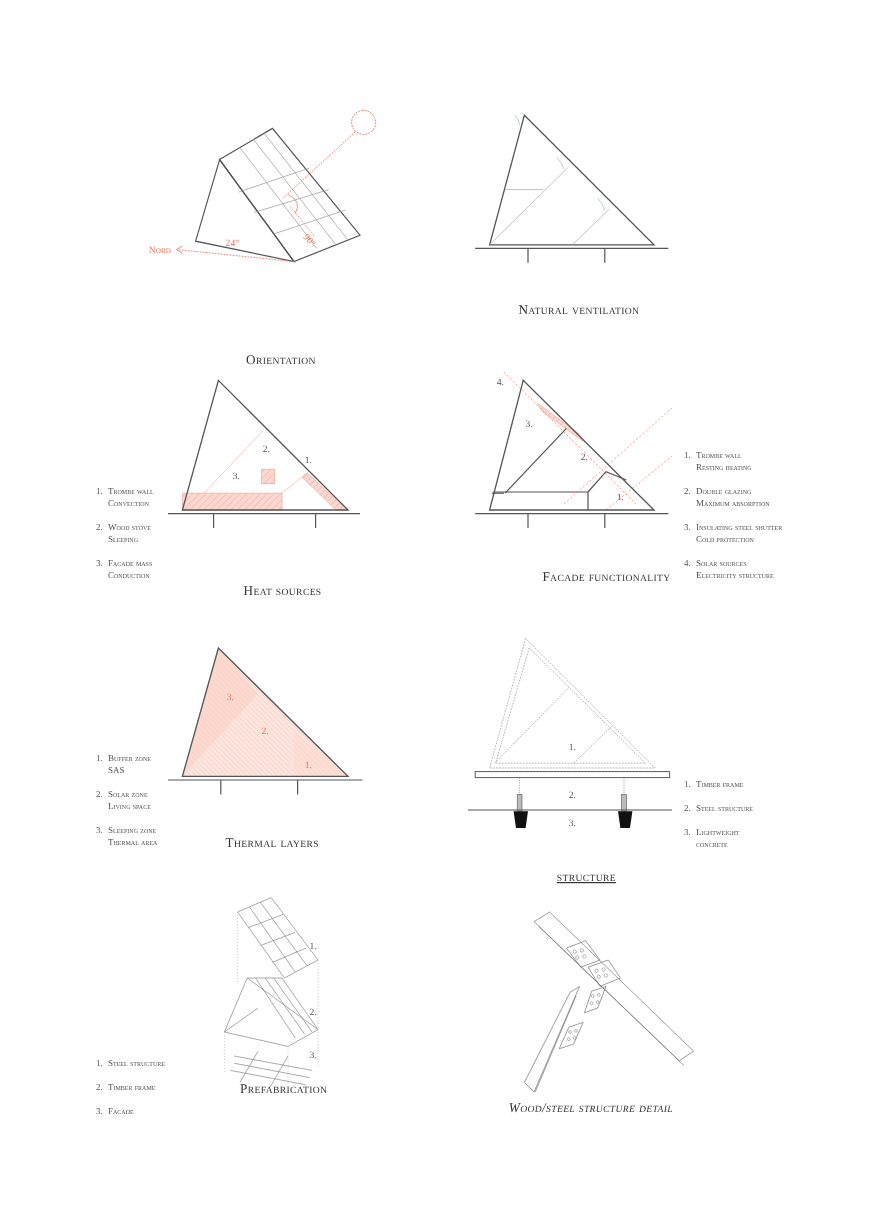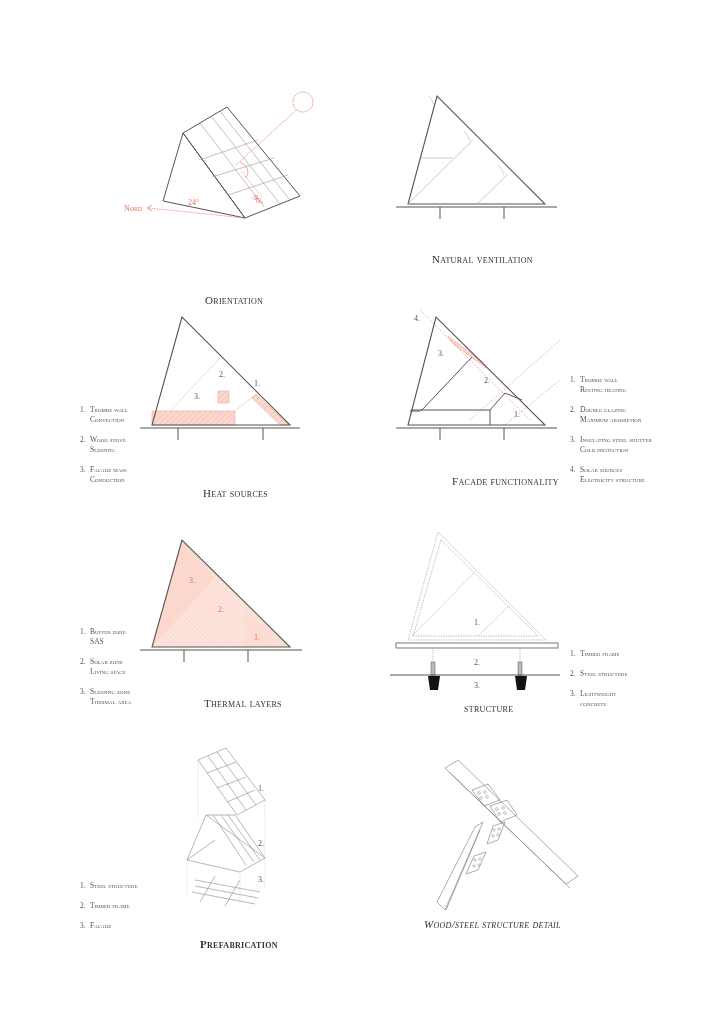"Thermal layers" div.panel-title { left: 204px -> 188px }
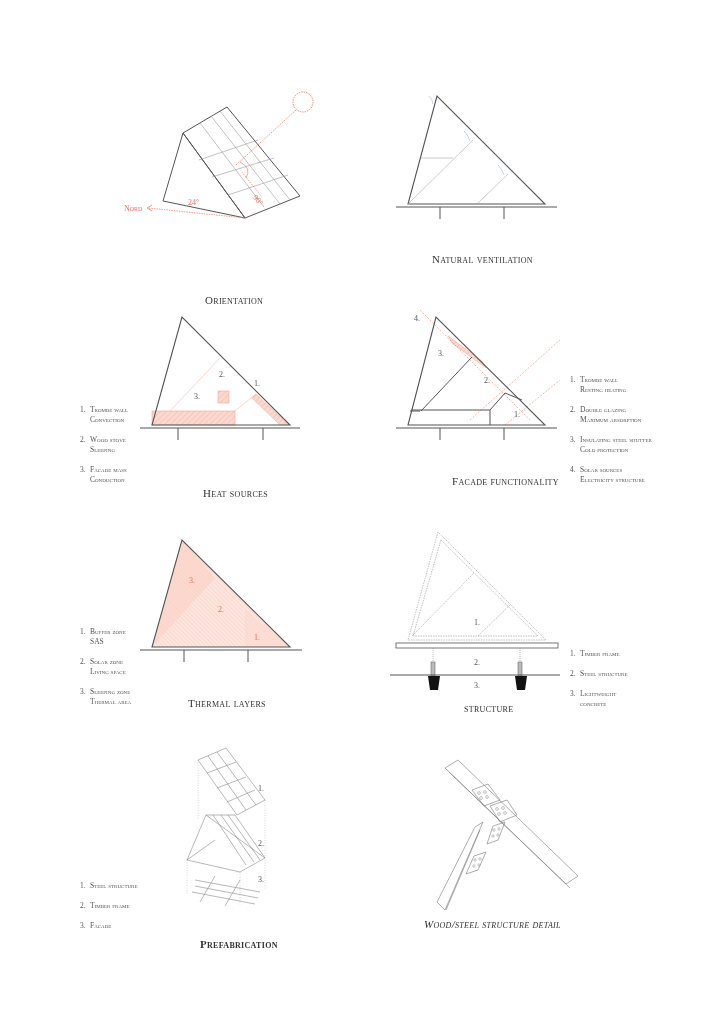"structure" div.panel-title { text-decoration: none -> underline; top: 702px -> 725px }
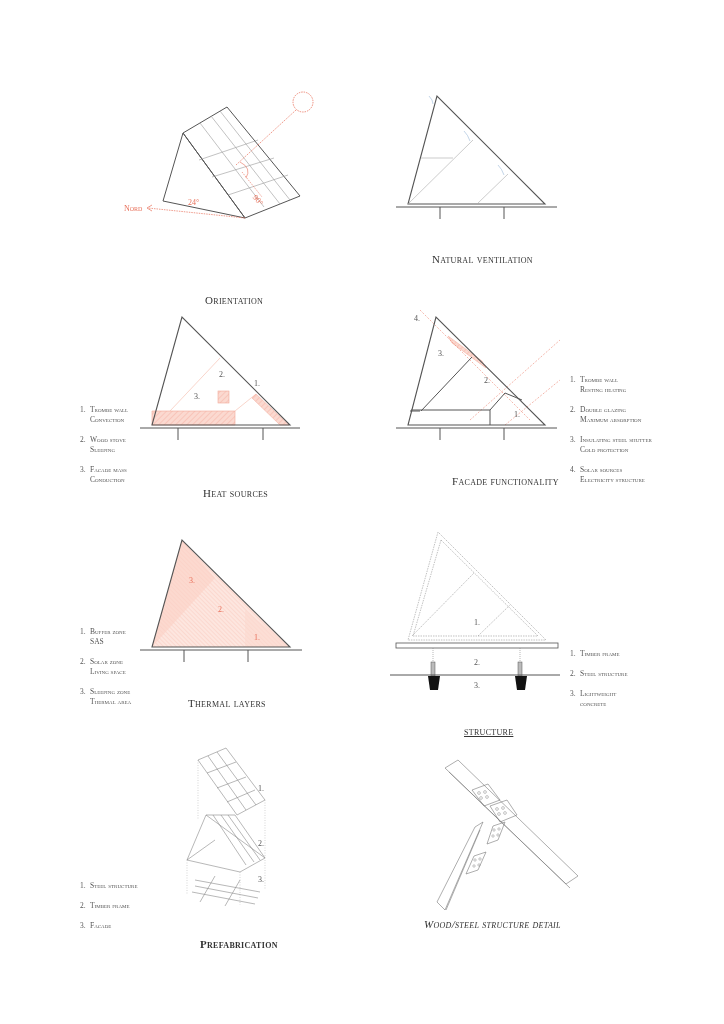"Prefabrication" div.panel-title { font-weight: bold -> none; top: 938px -> 902px }
